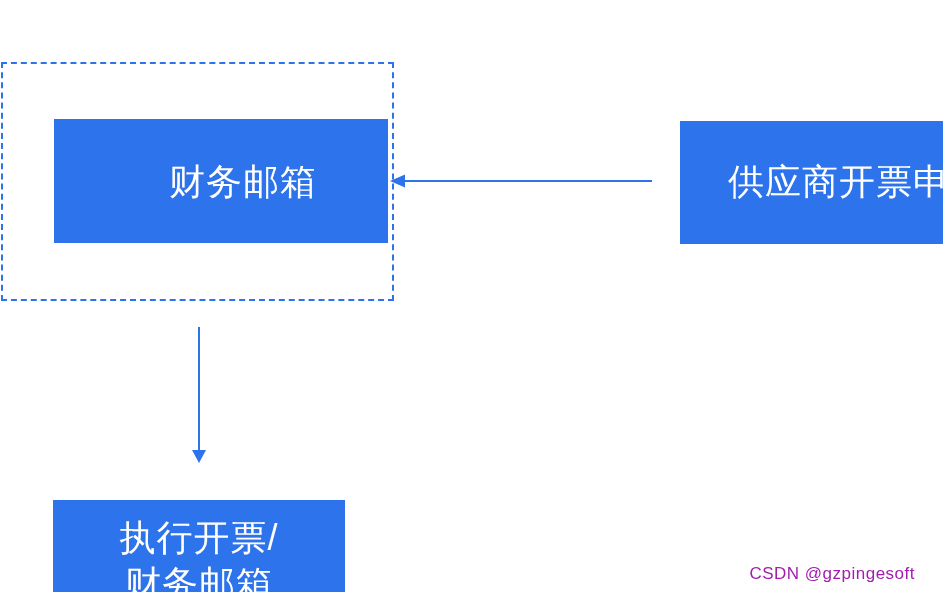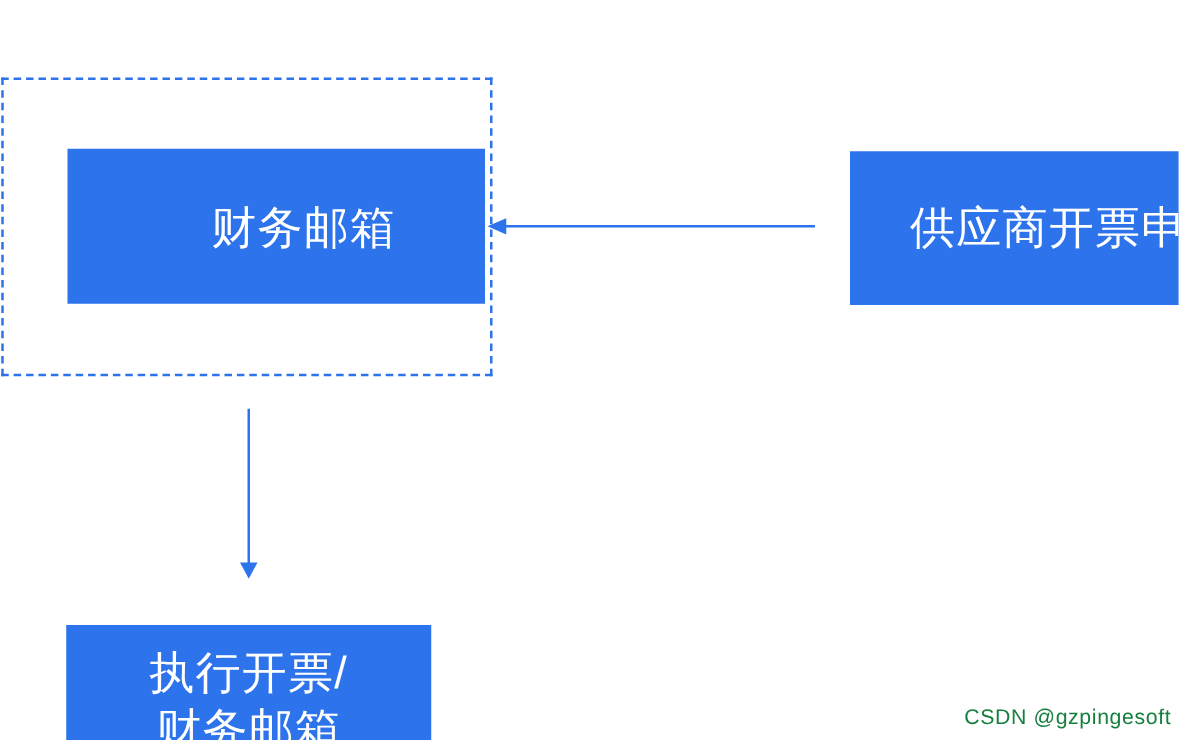"CSDN @gzpingesoft" .watermark { color: #15803d -> #a21caf; right: 6px -> 28px }
